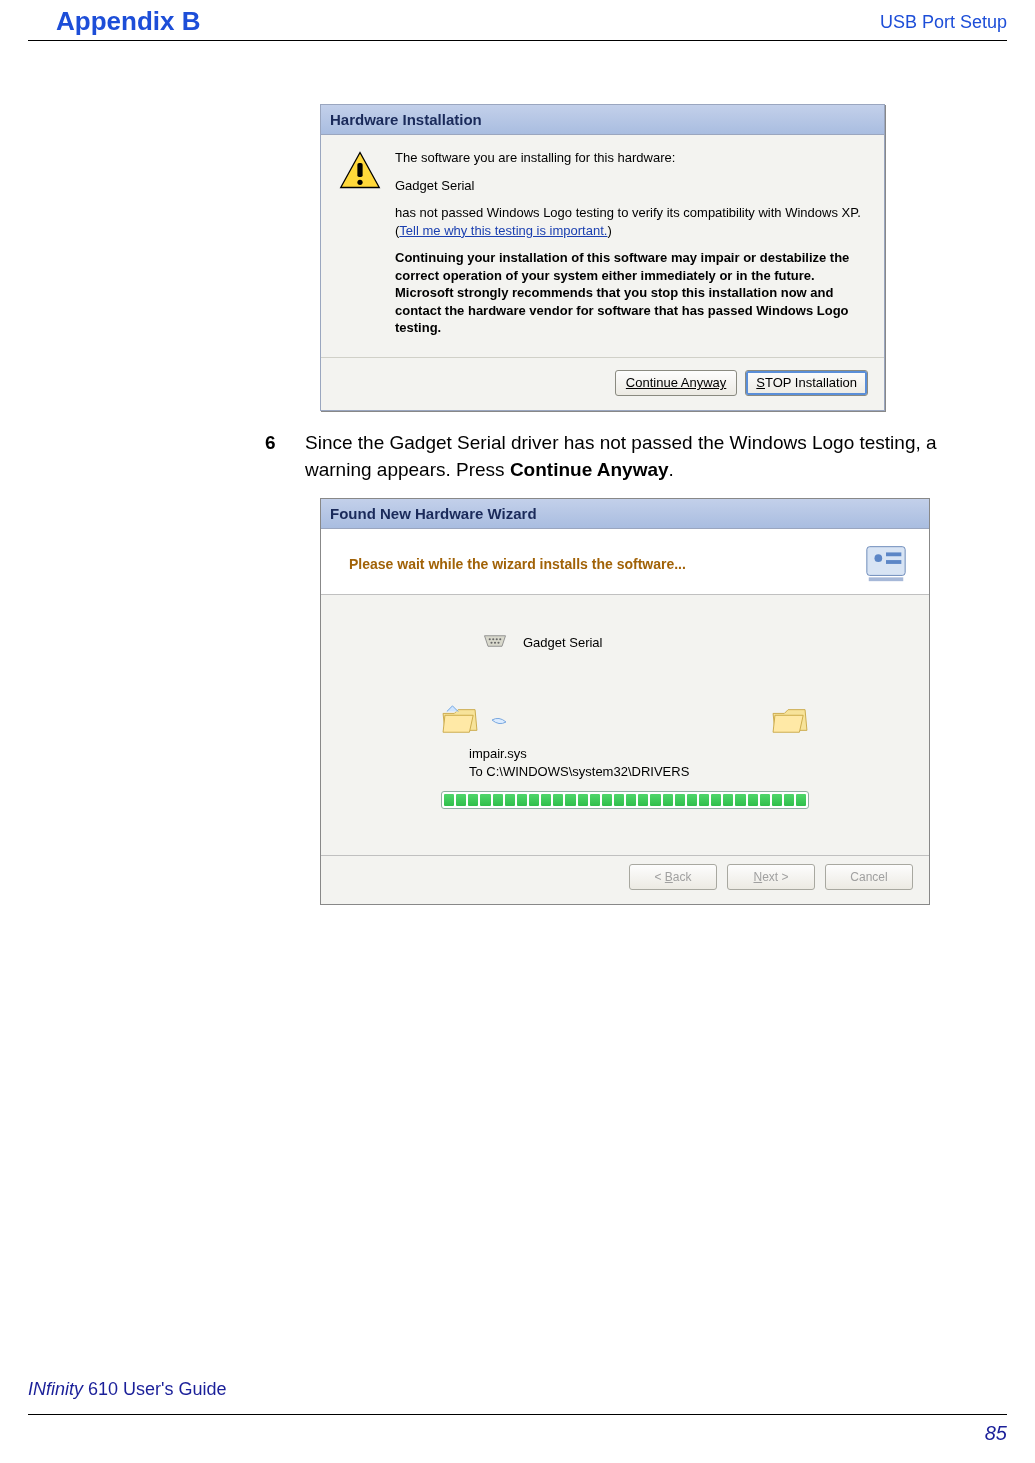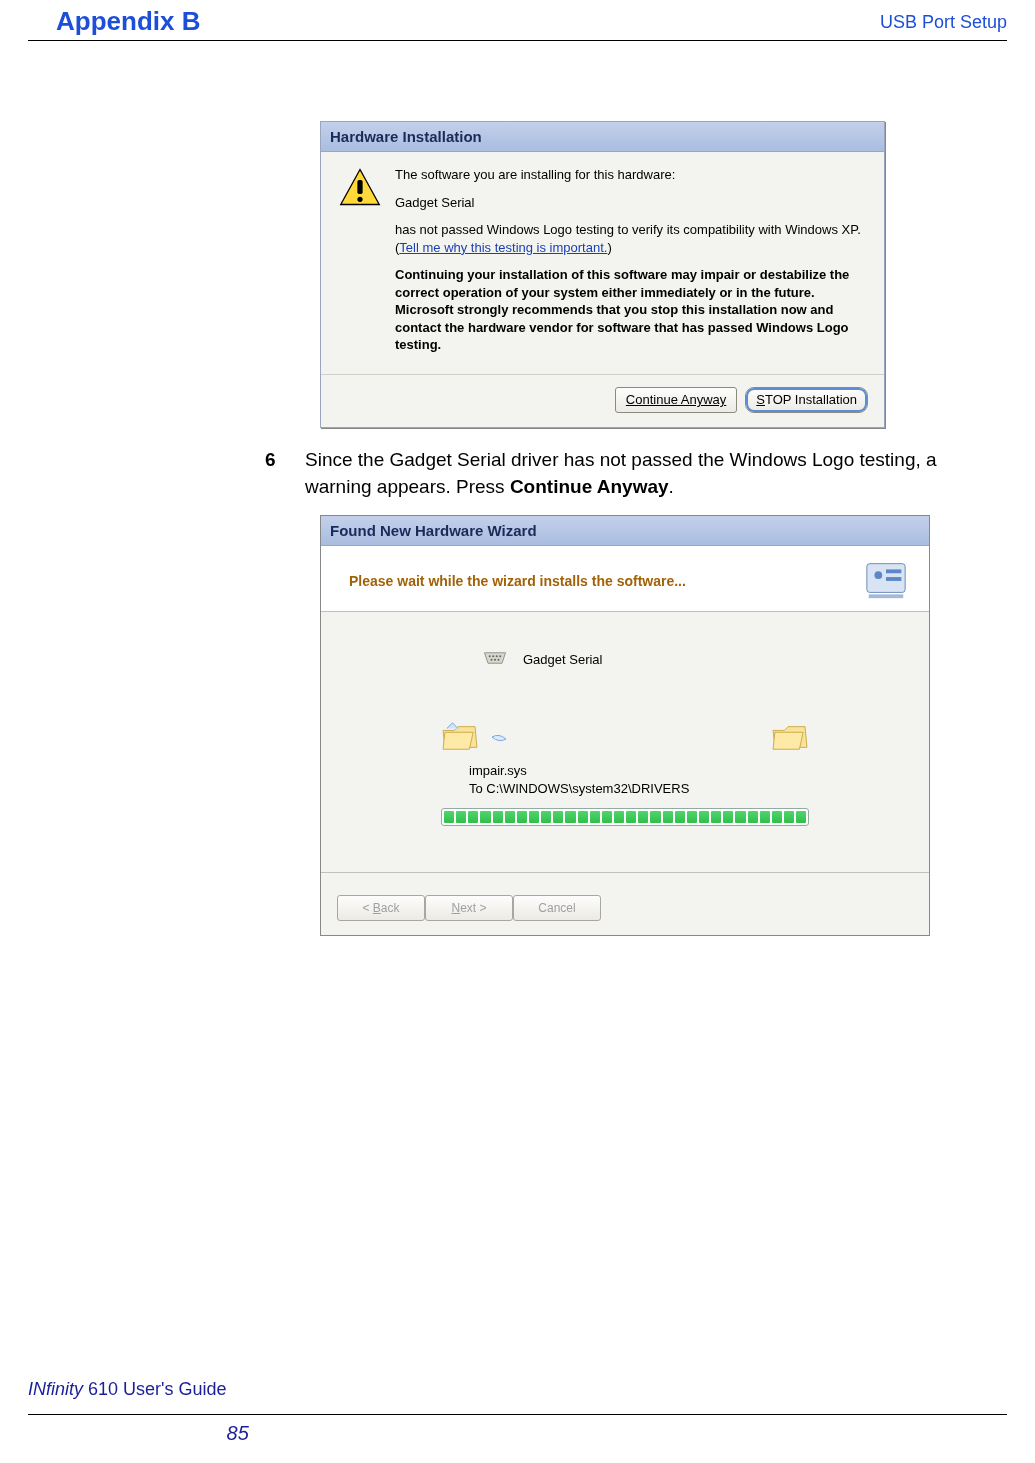"Hardware Installation" .content { top: 121px -> 104px }
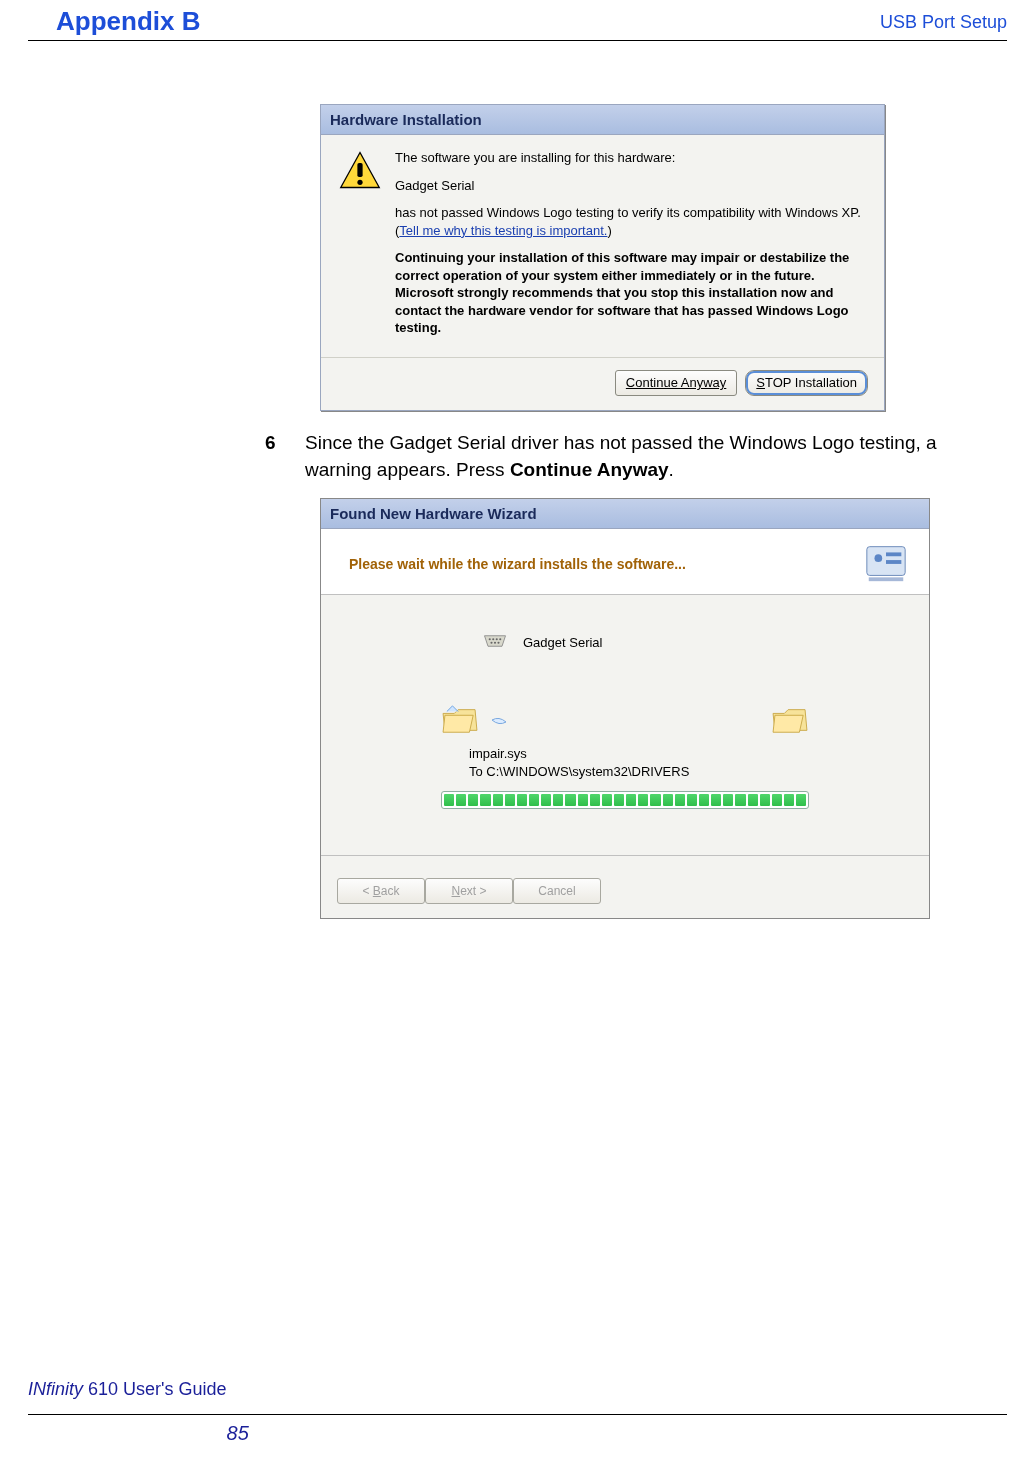"STOP Installation" .win-btn.default { border-radius: 9px -> none }
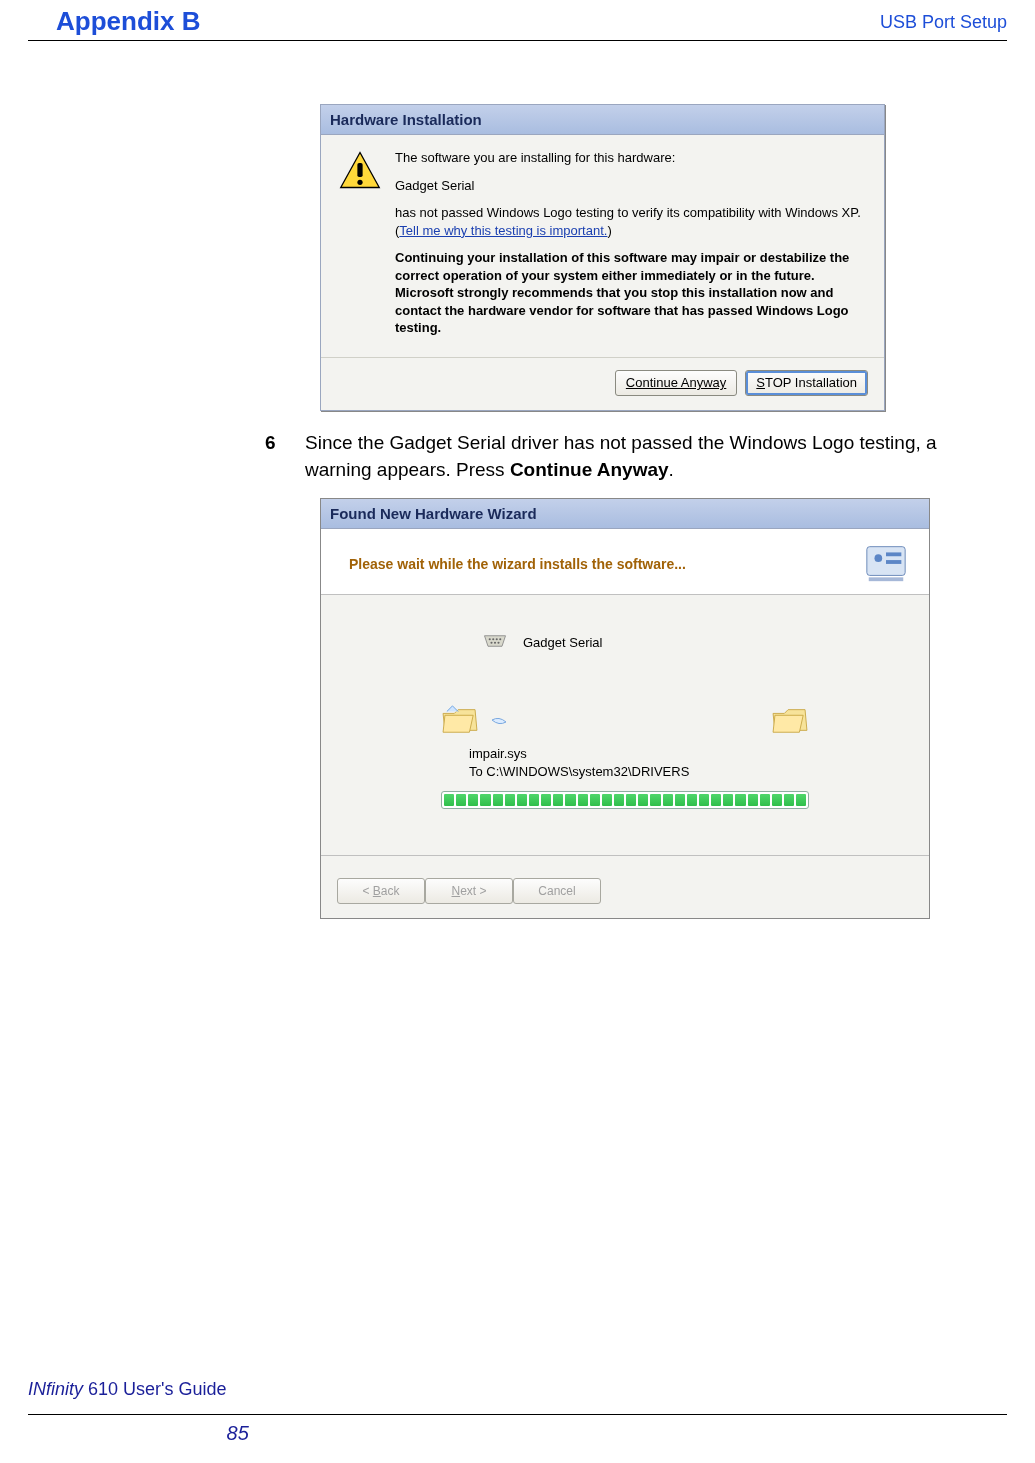"< Back" .wiz-btn-row { gap: none -> 10px; justify-content: none -> flex-end; padding: 22px 16px 14px -> 8px 16px 14px }
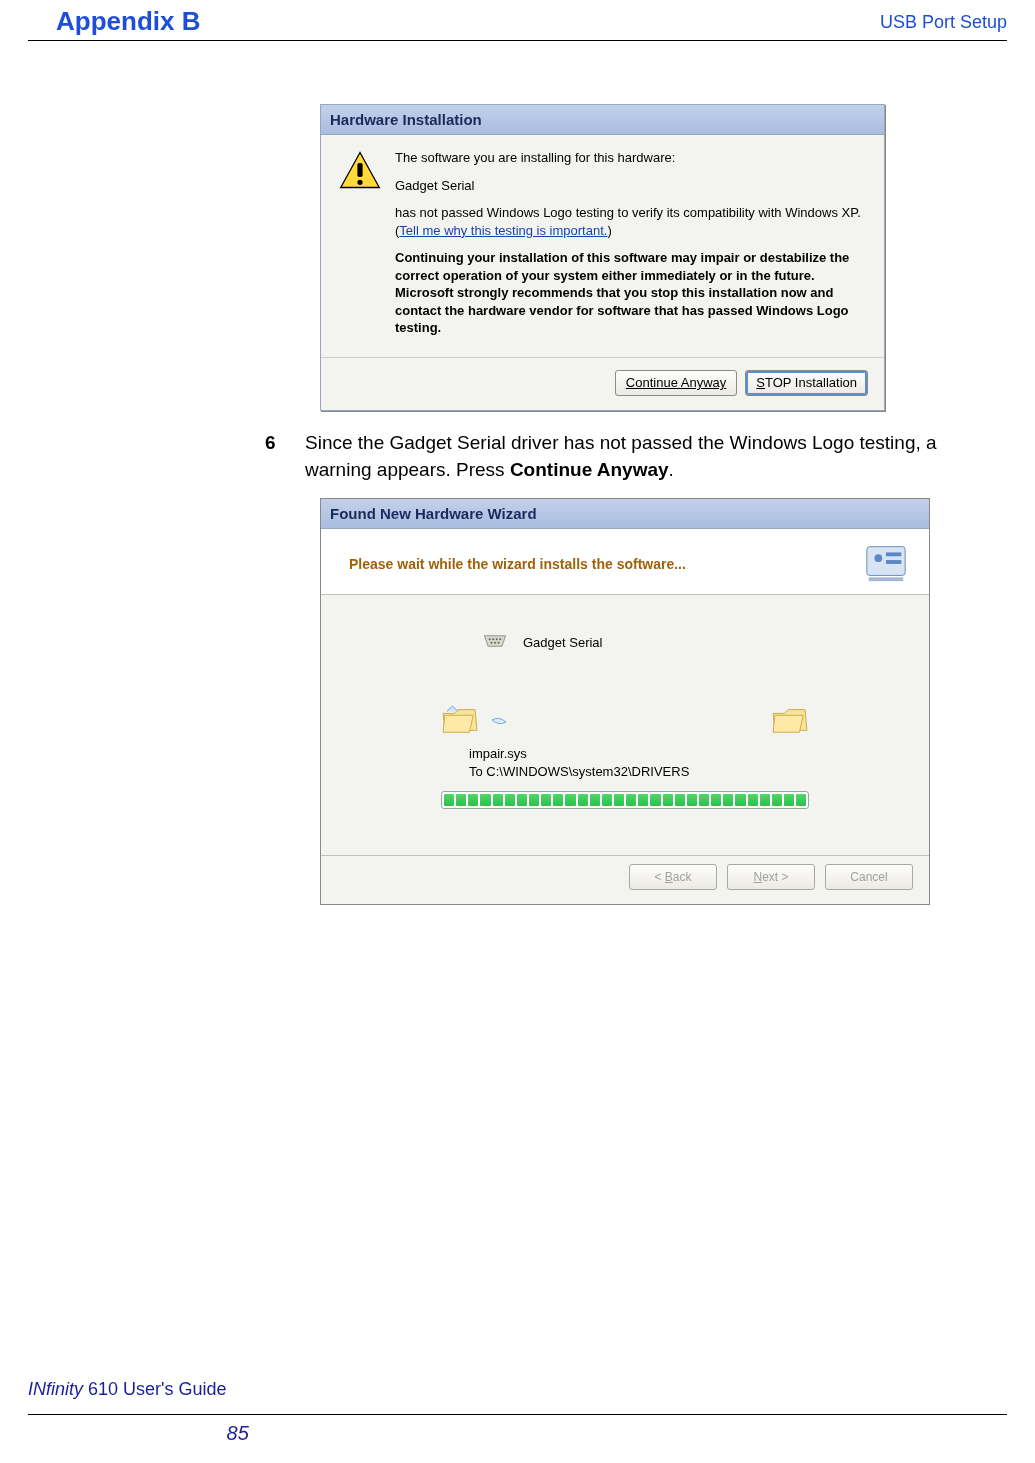"INfinity 610 User's Guide" .footer { justify-content: flex-start -> space-between }
